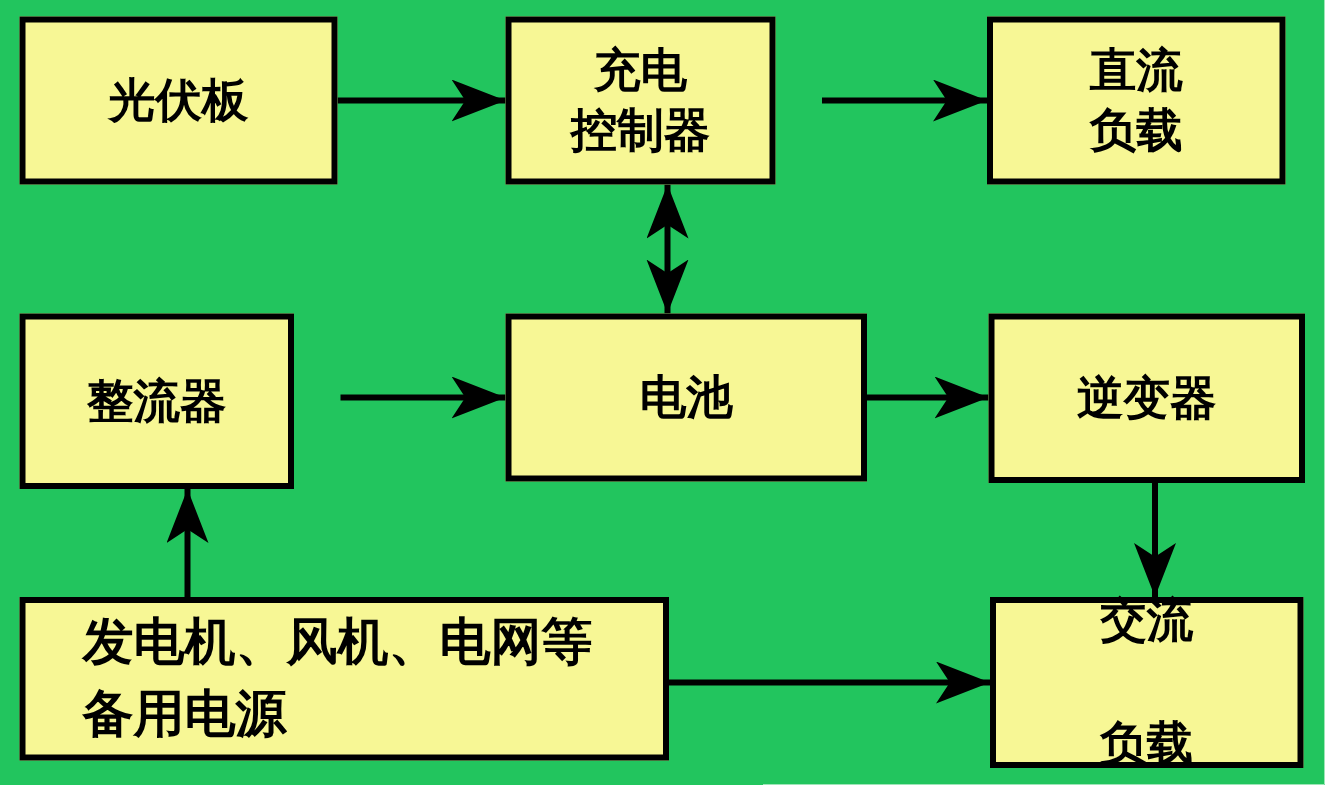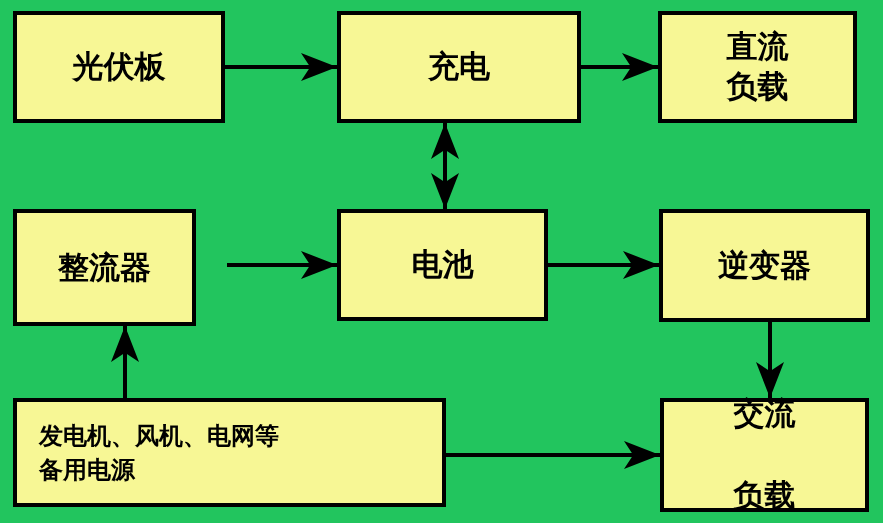"充电" #n-cc { width: 244px -> 180px }
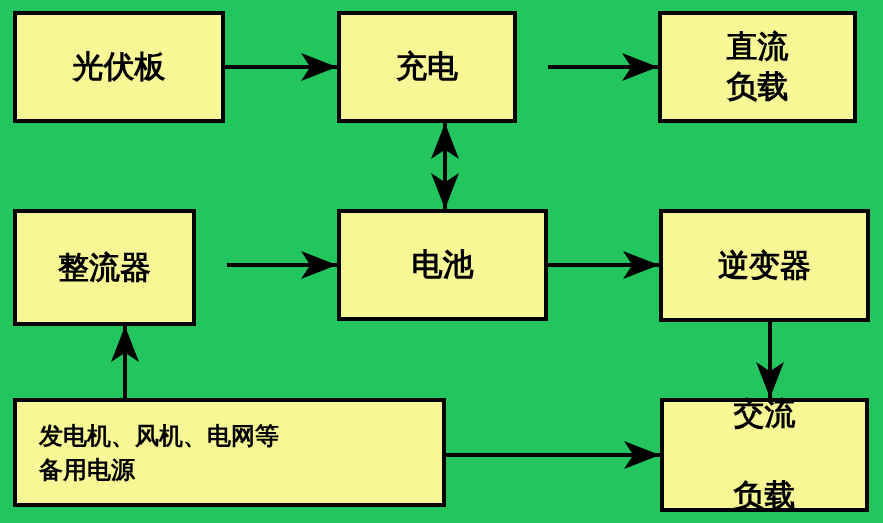"控制器" span { html: none -> <span>控制器</span> }
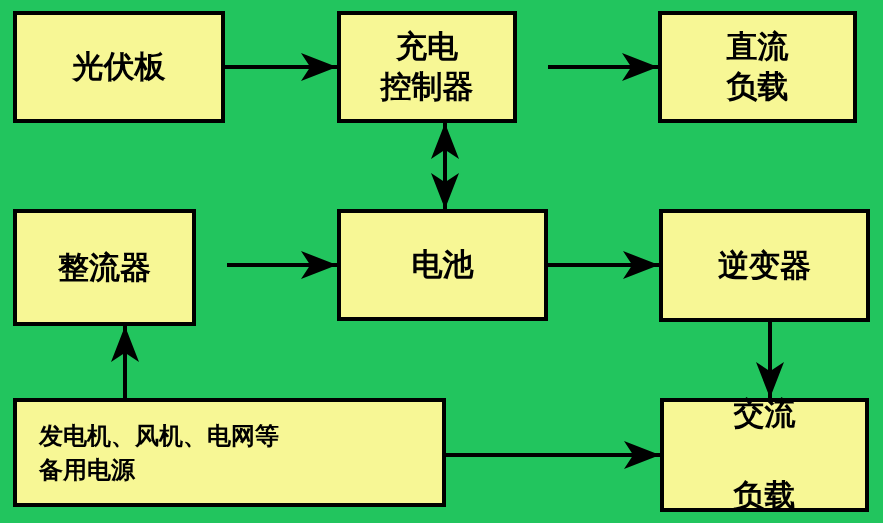"电池" #n-ba { width: 211px -> 241px }
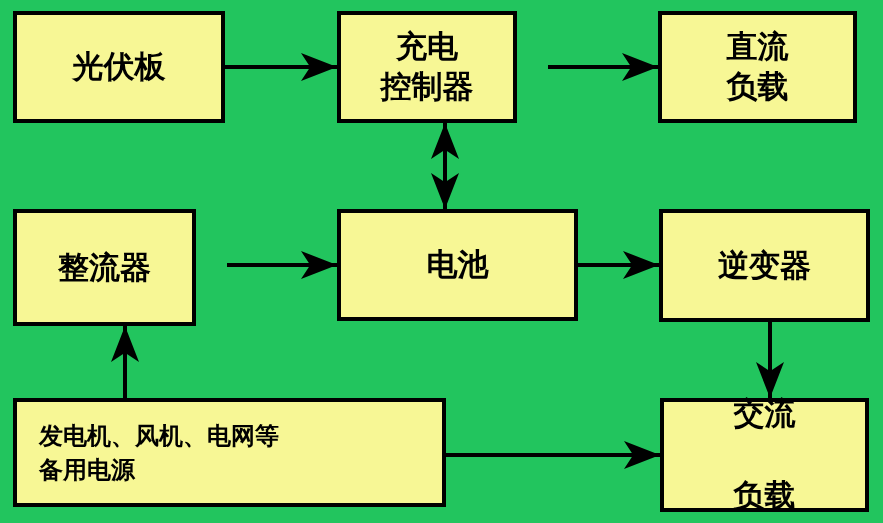"发电机、风机、电网等" #n-bk { font-size: 24px -> 34px; padding-left: 22px -> 38px }
